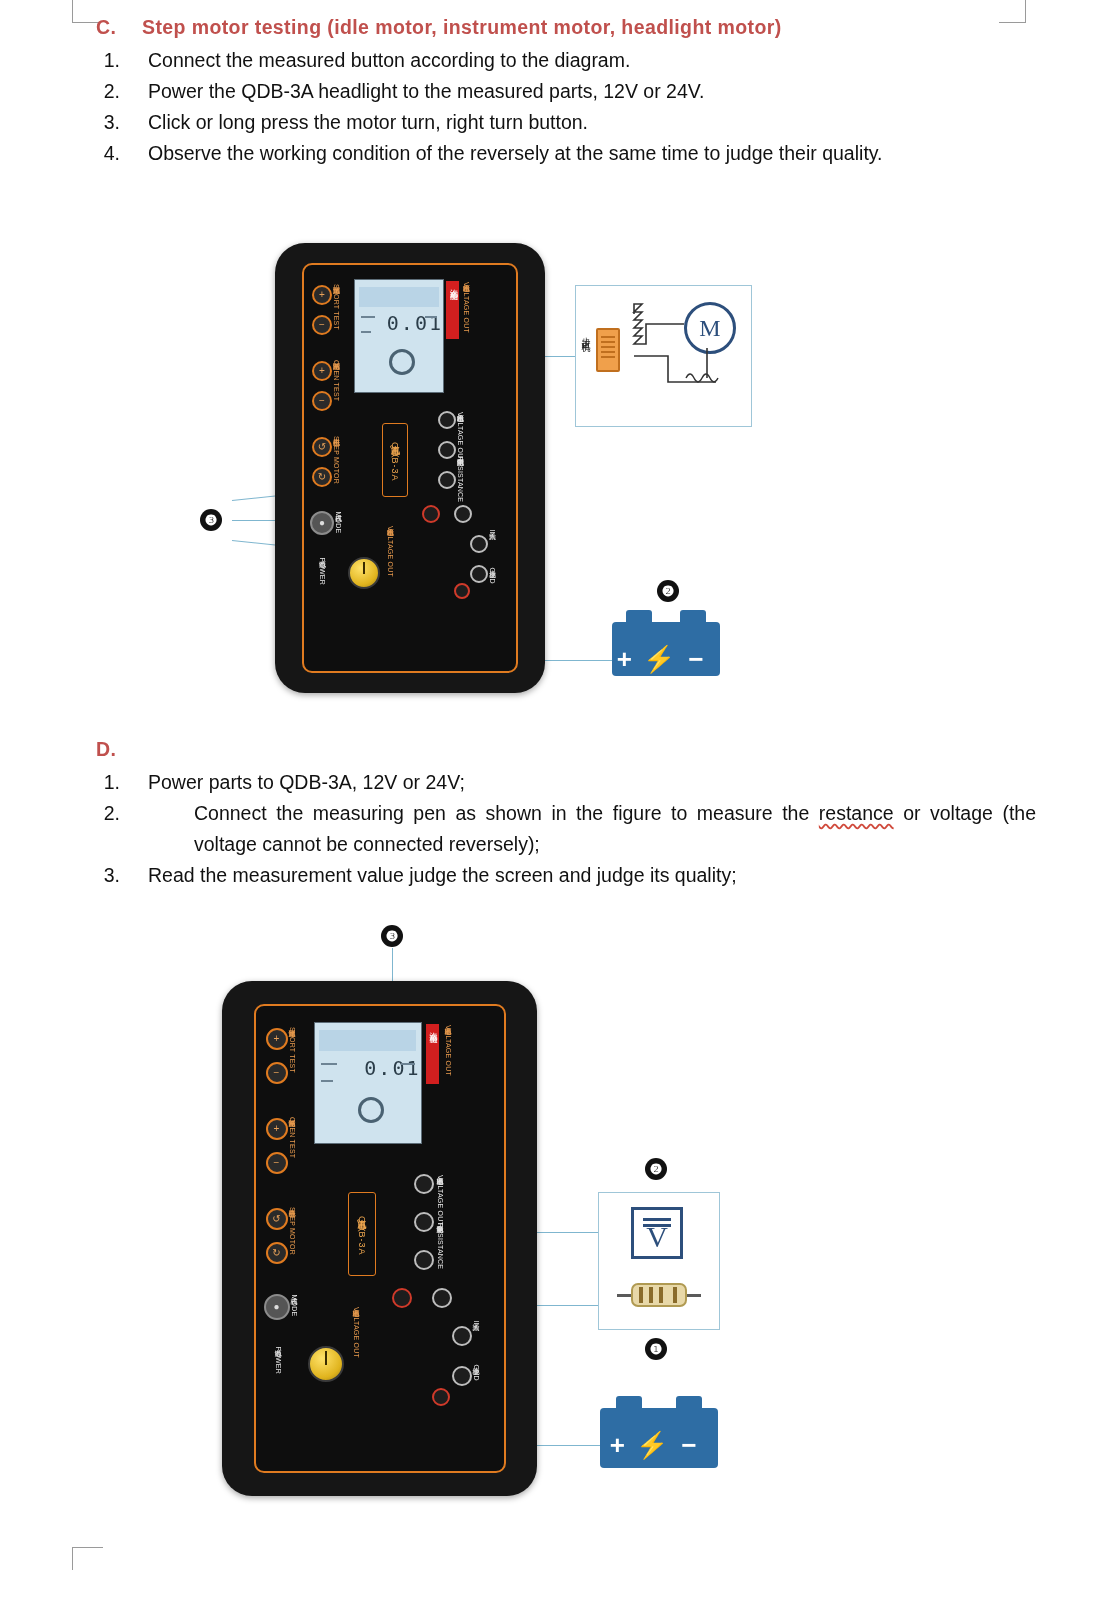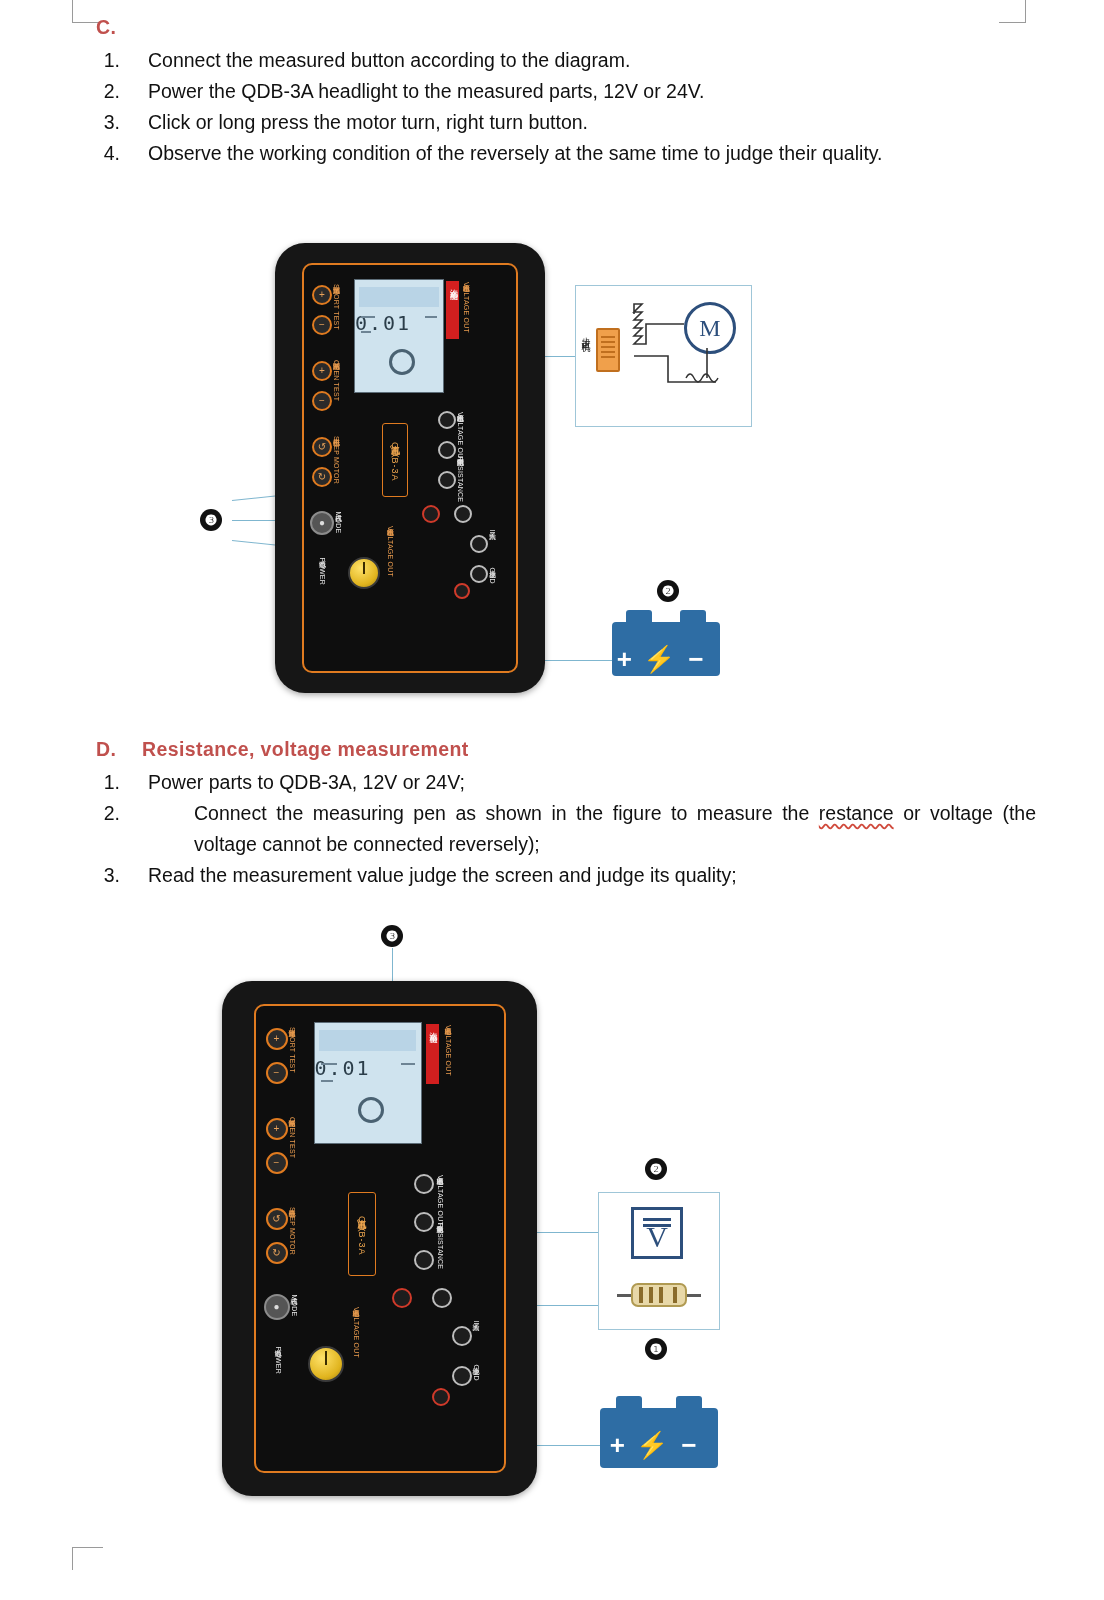"Step motor testing (idle motor," span { html: none -> <span>Step motor testing (idle motor, instrument motor, headlight motor)</span> }
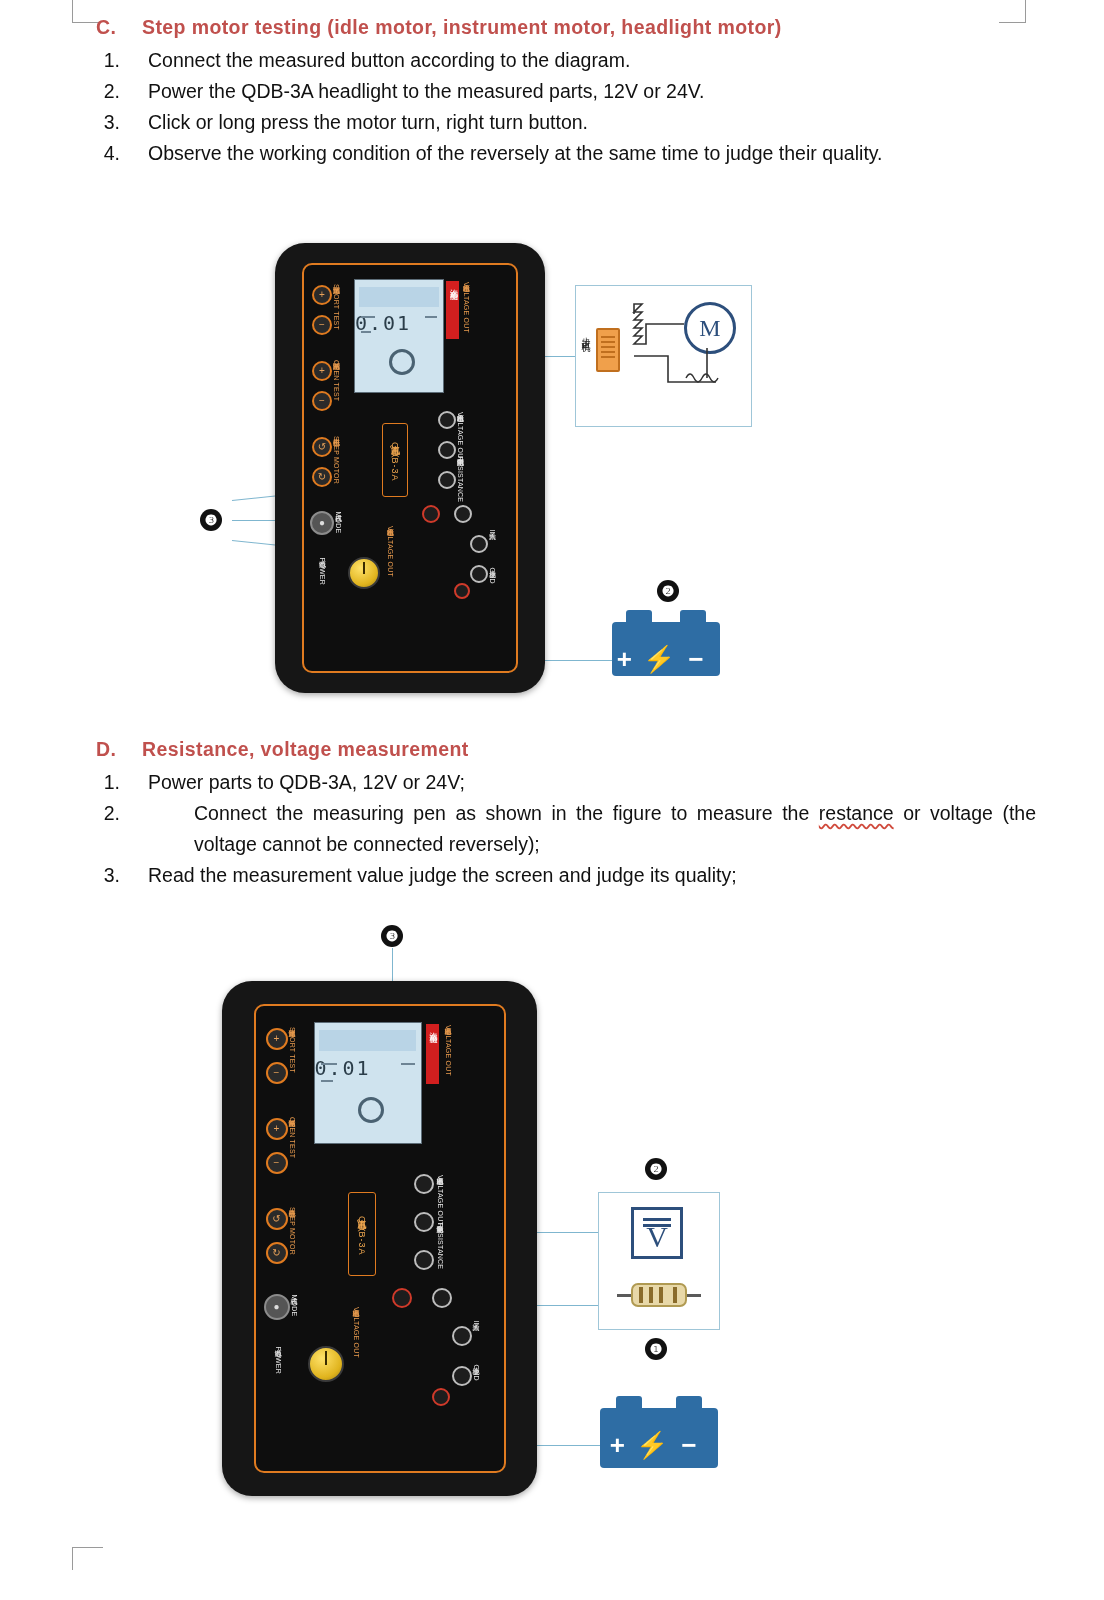"0.01" .screen .big { text-align: left -> right }
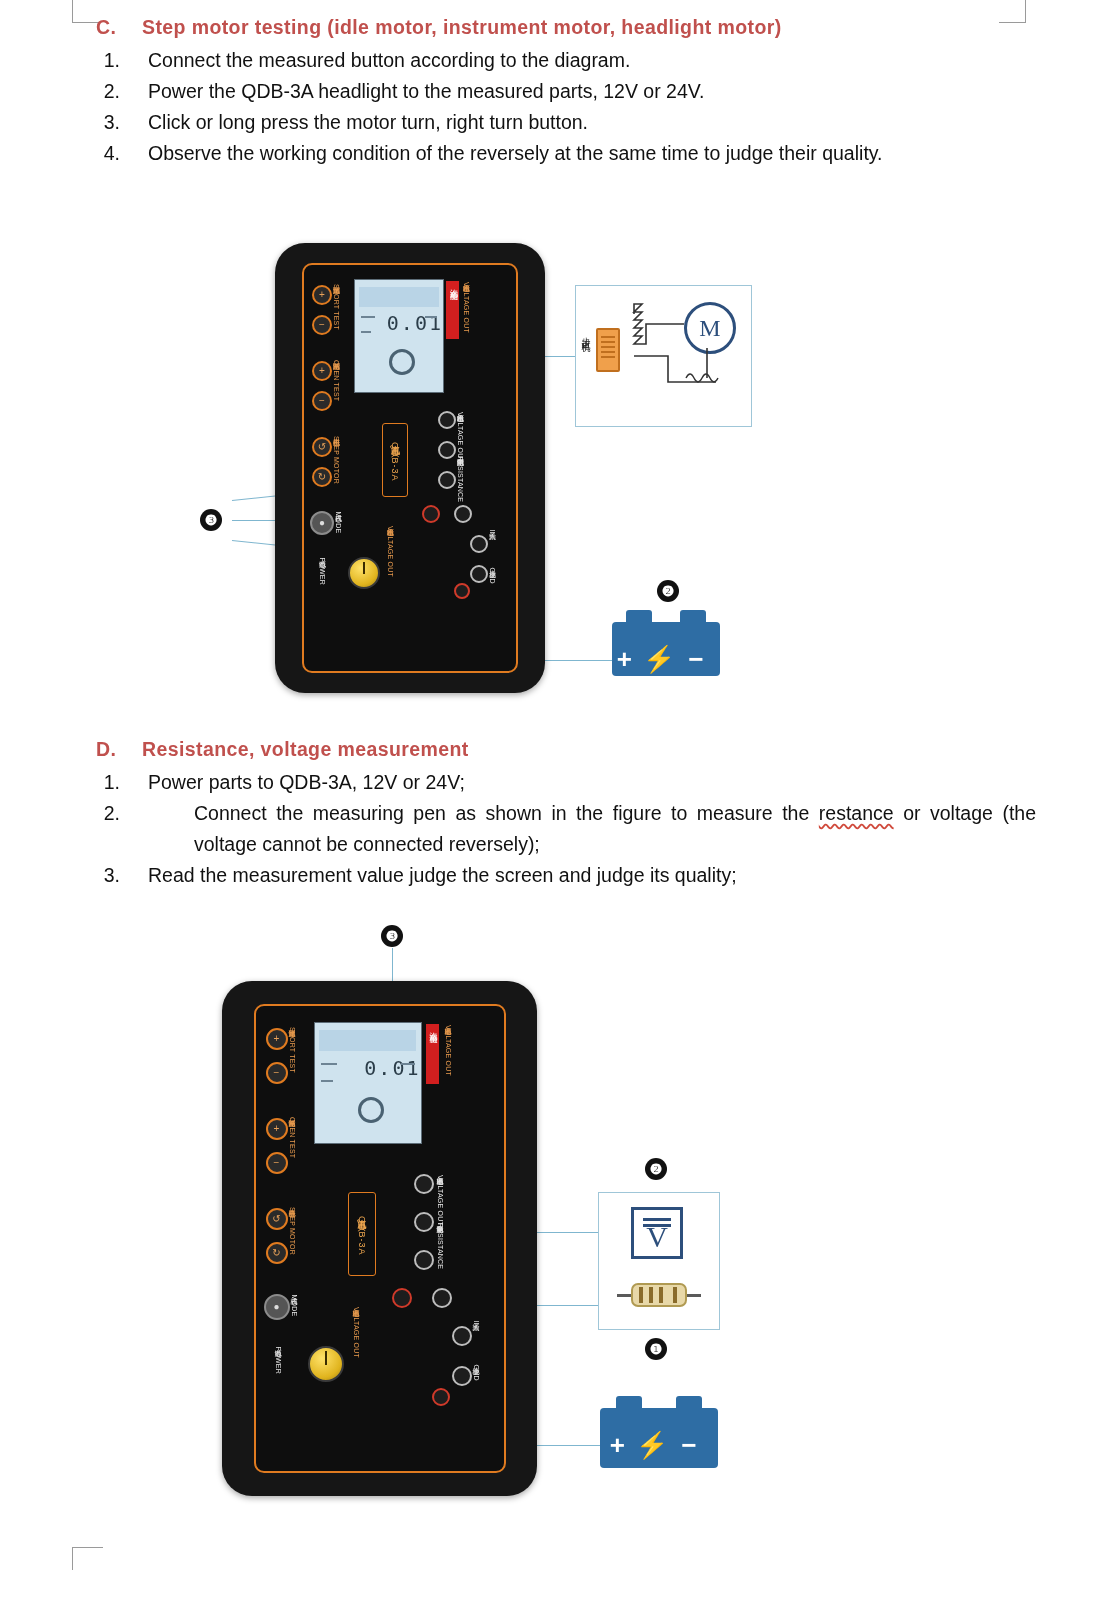"Resistance, voltage measurement" span { html: <span>Resistance, voltage measurement</span> -> none }
